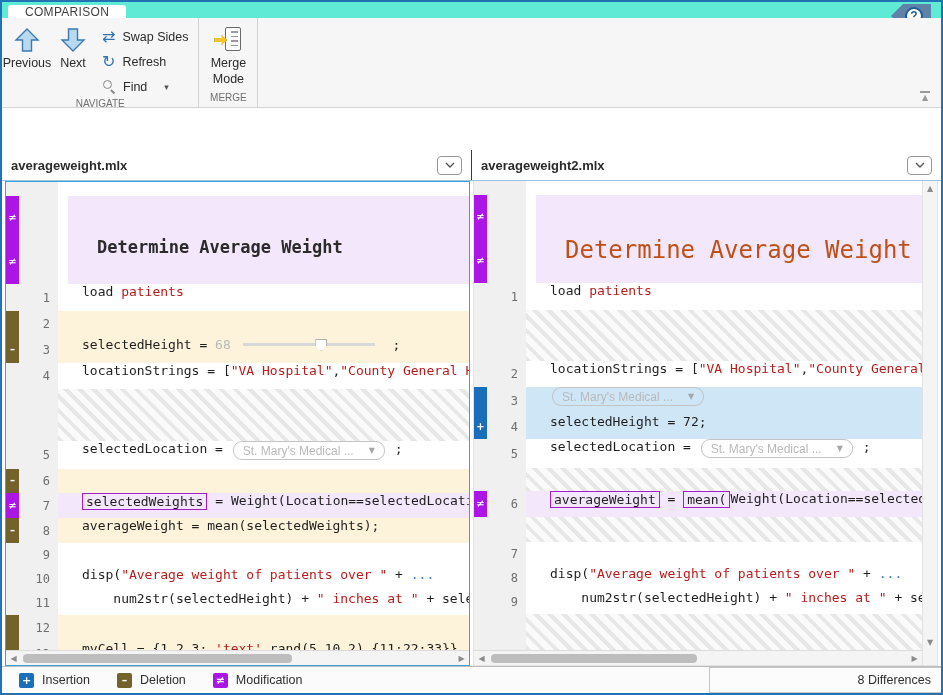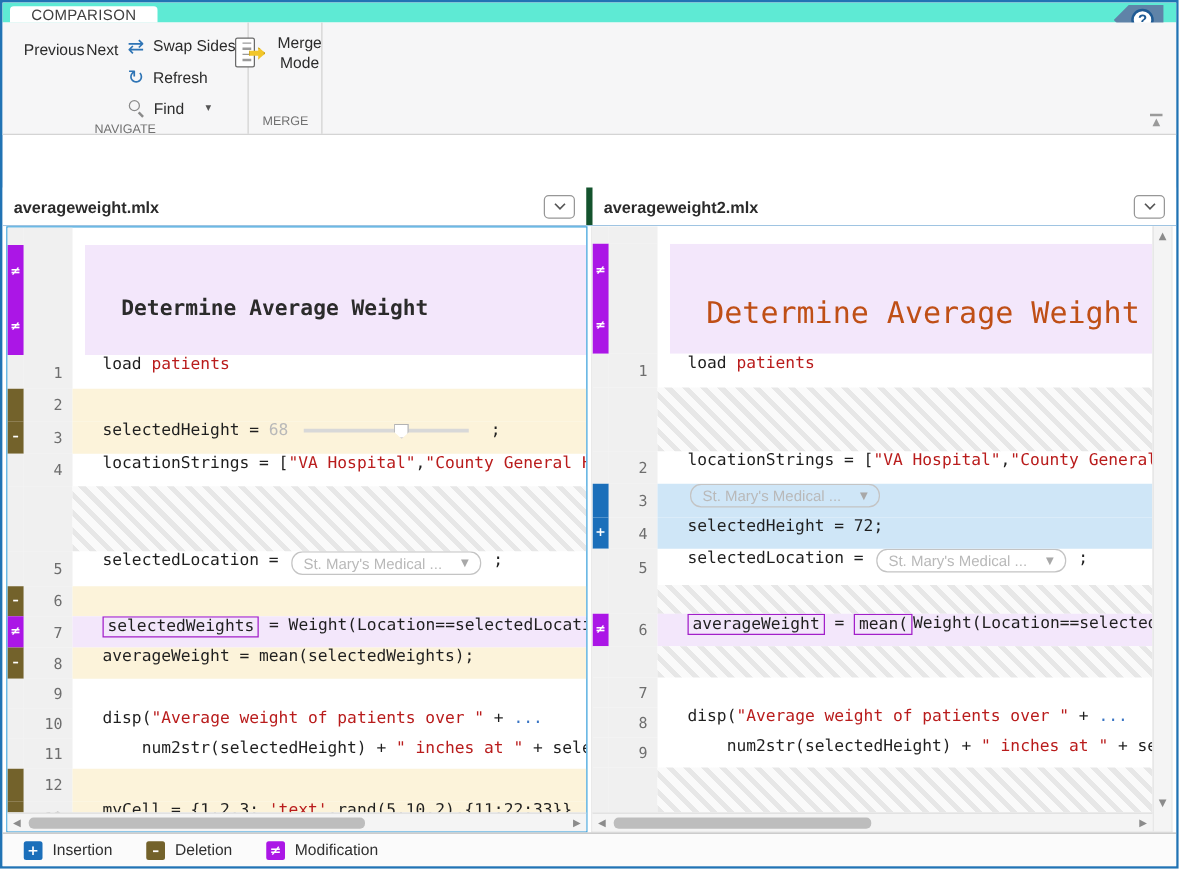"Previous" .btn-big { flex-direction: row -> column; gap: 17px -> 3px }
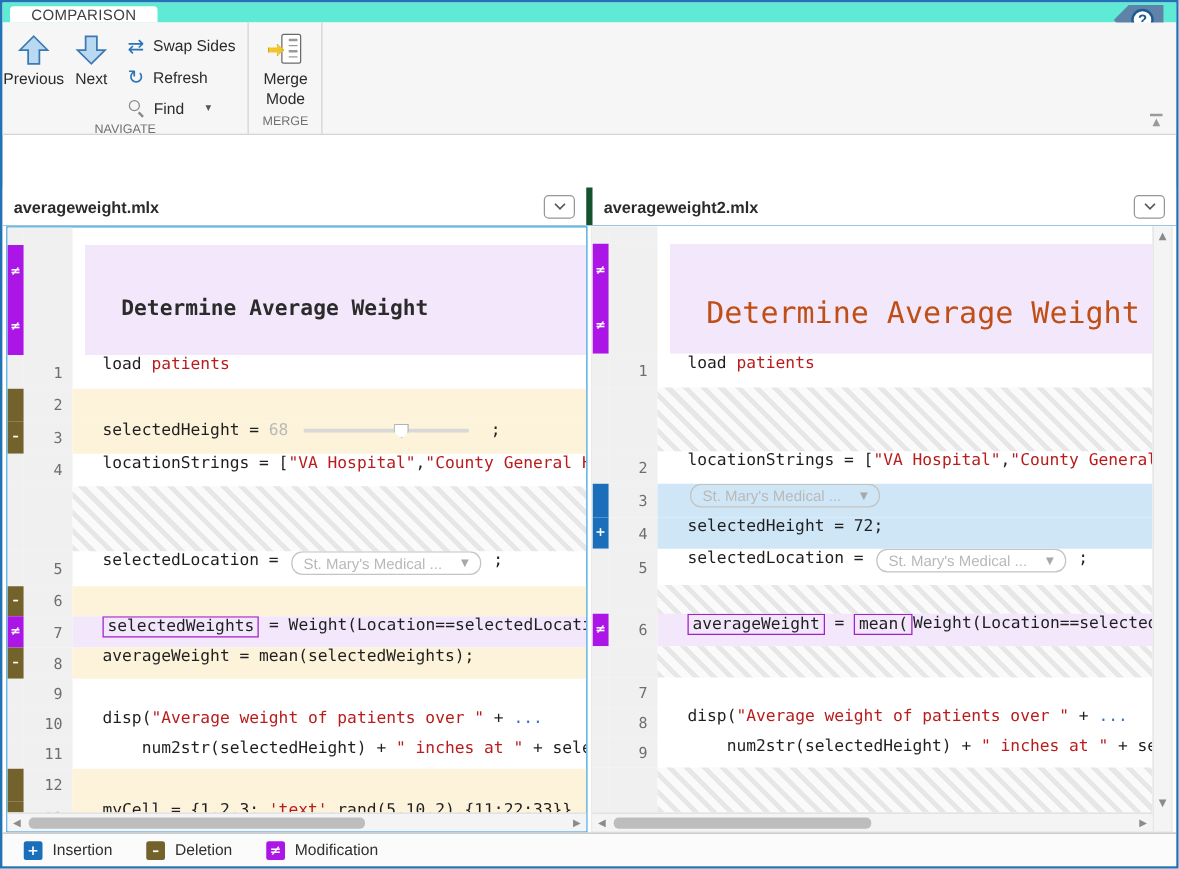"averageweight2.mlx" .fh + .fh { border-left: 5px solid #14532d -> 1px solid #14532d }
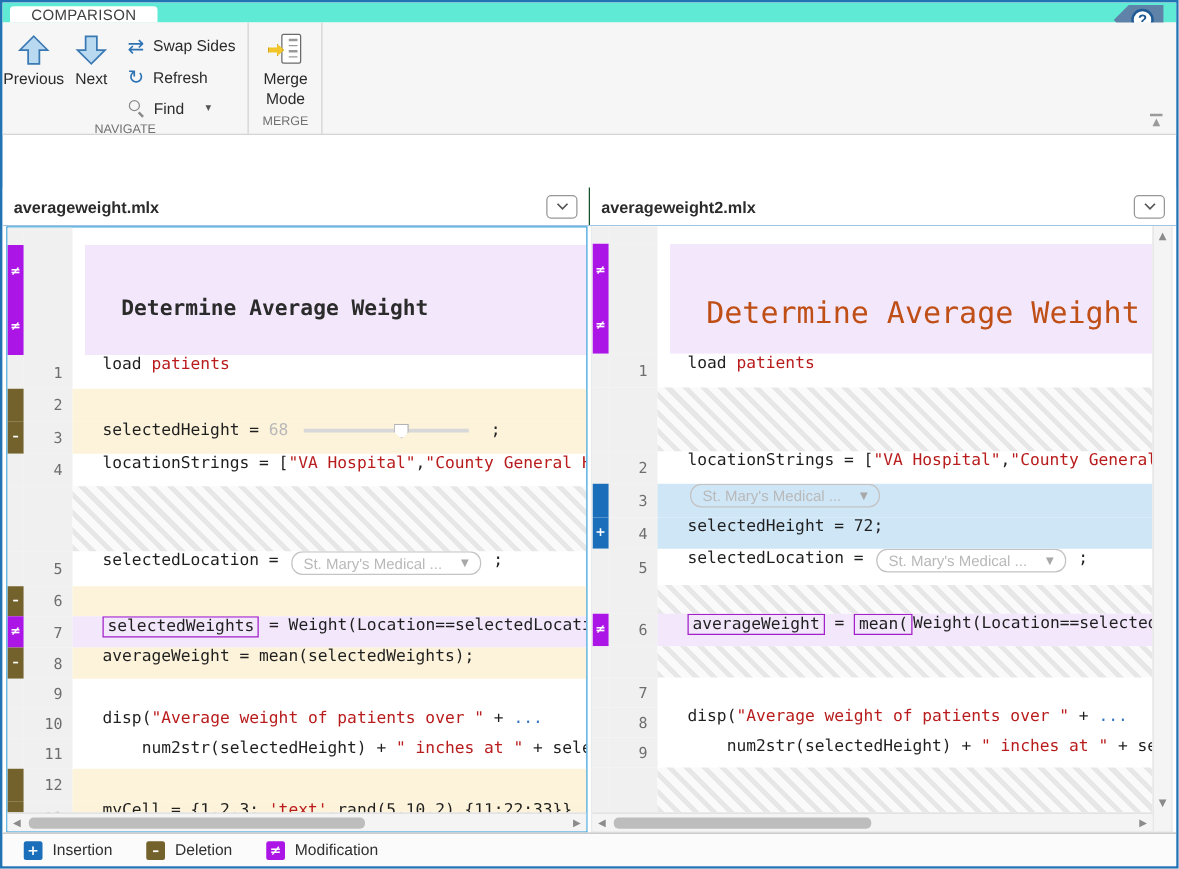"8 Differences" div.diff-box { html: none -> <div> <span>8 Differences</span> </div> }
